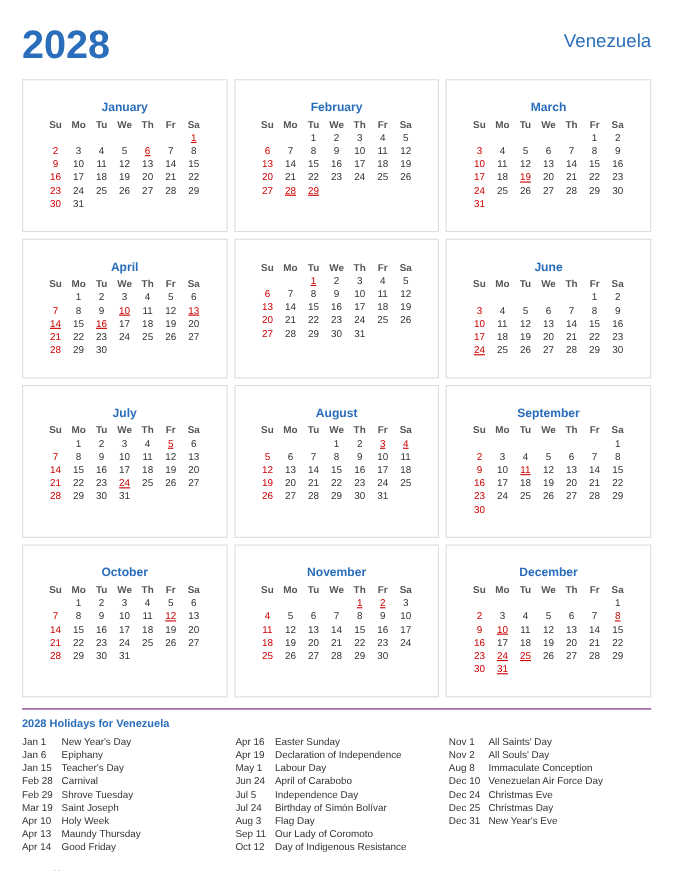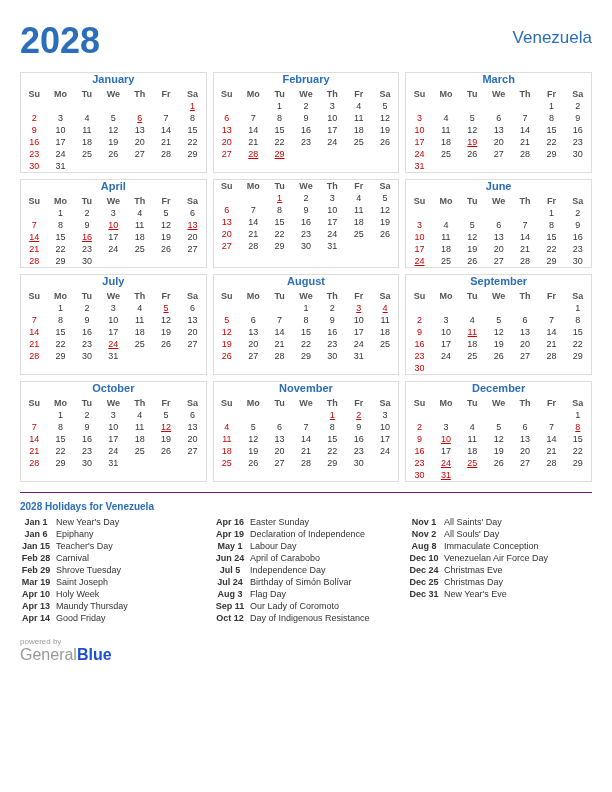"January" .month-block { padding: 0 -> 19px }
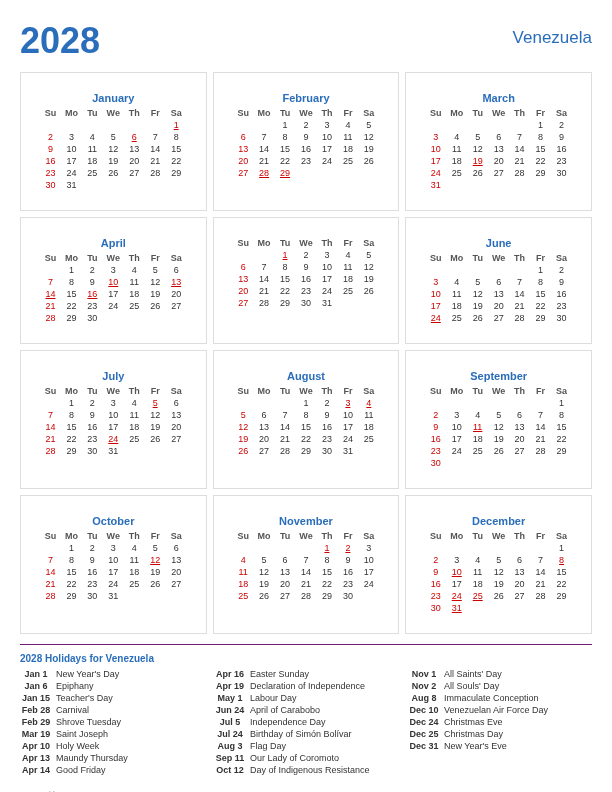"Jan 1" .holiday-date { font-weight: bold -> normal; text-align: center -> none }
